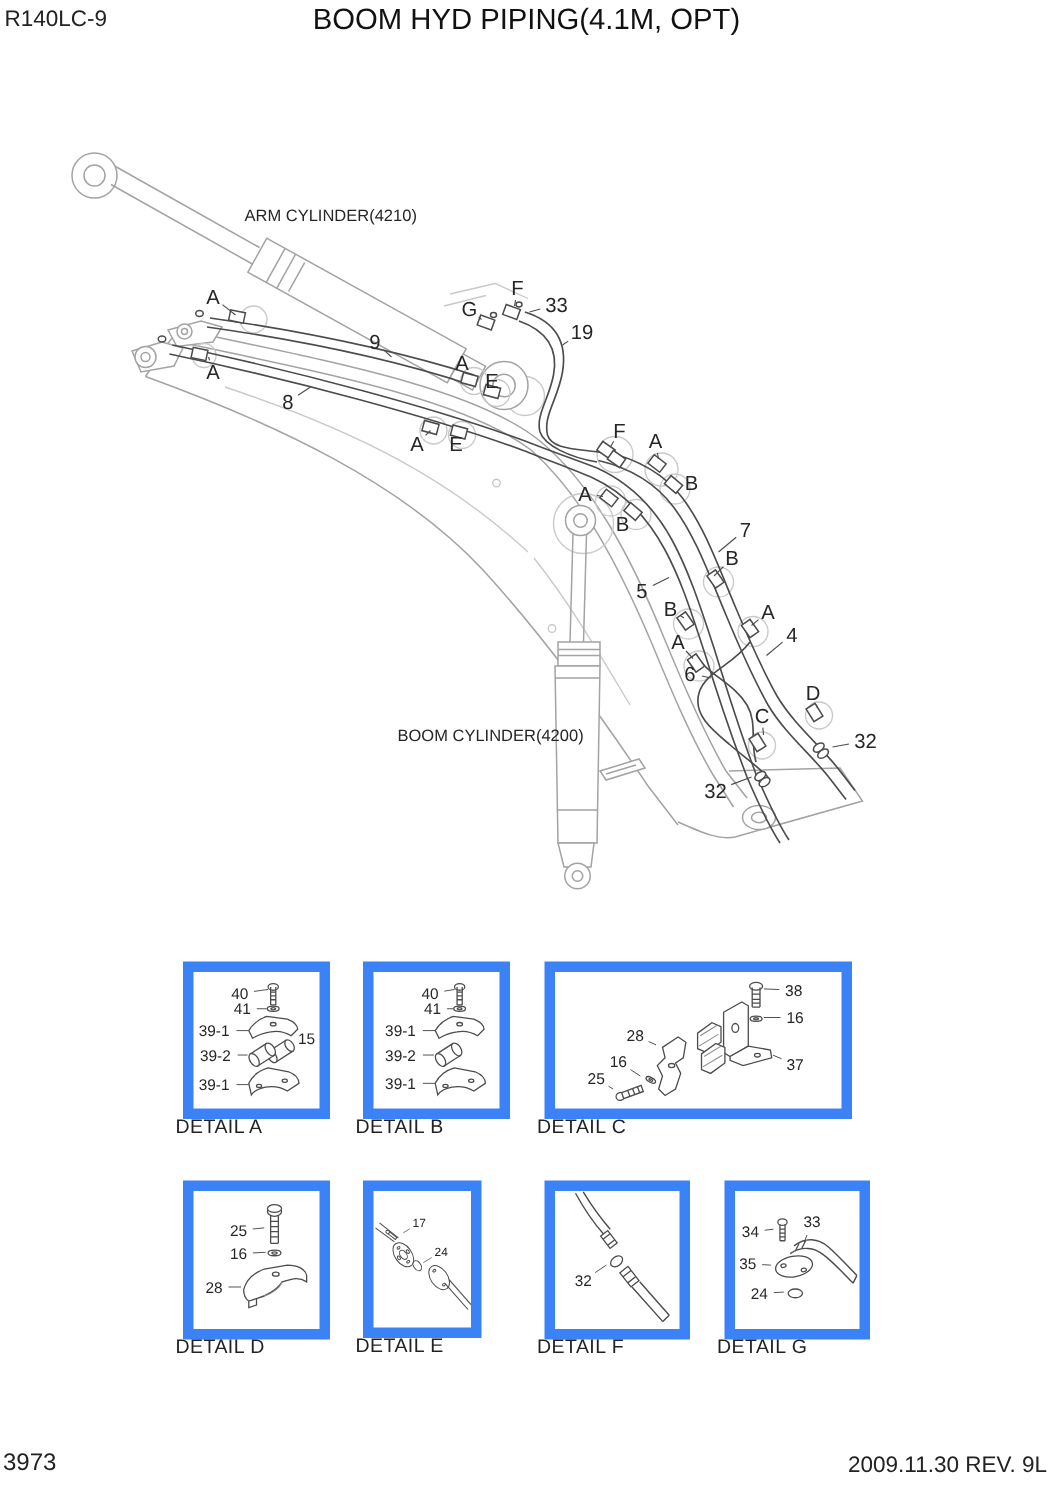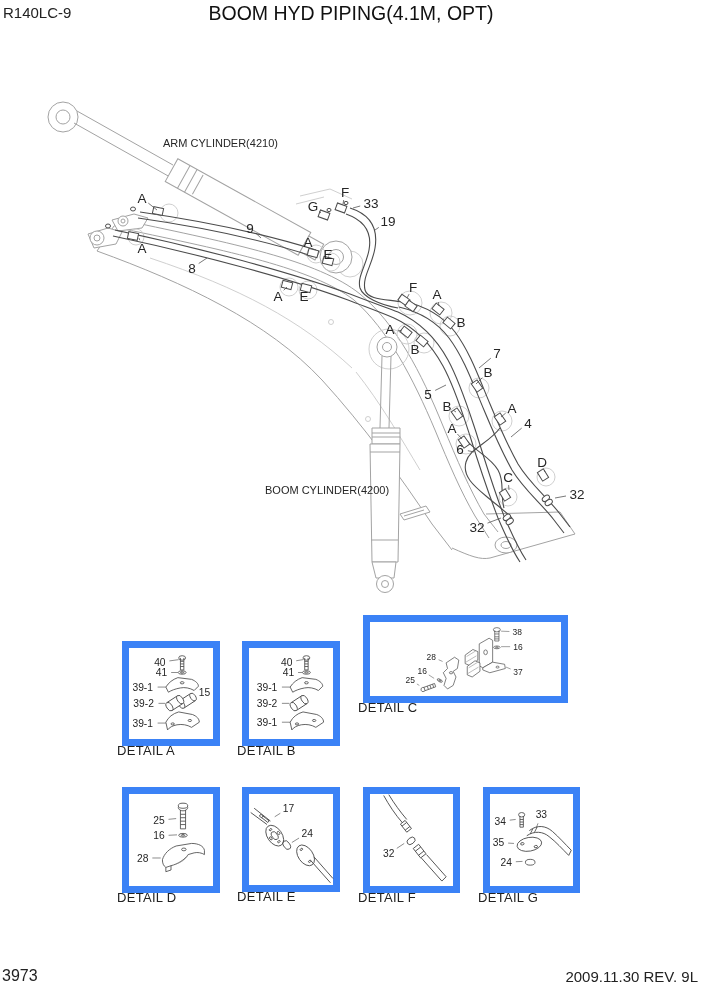"38" div.detail { height: 88px -> 105px; top: 615px -> 641px }
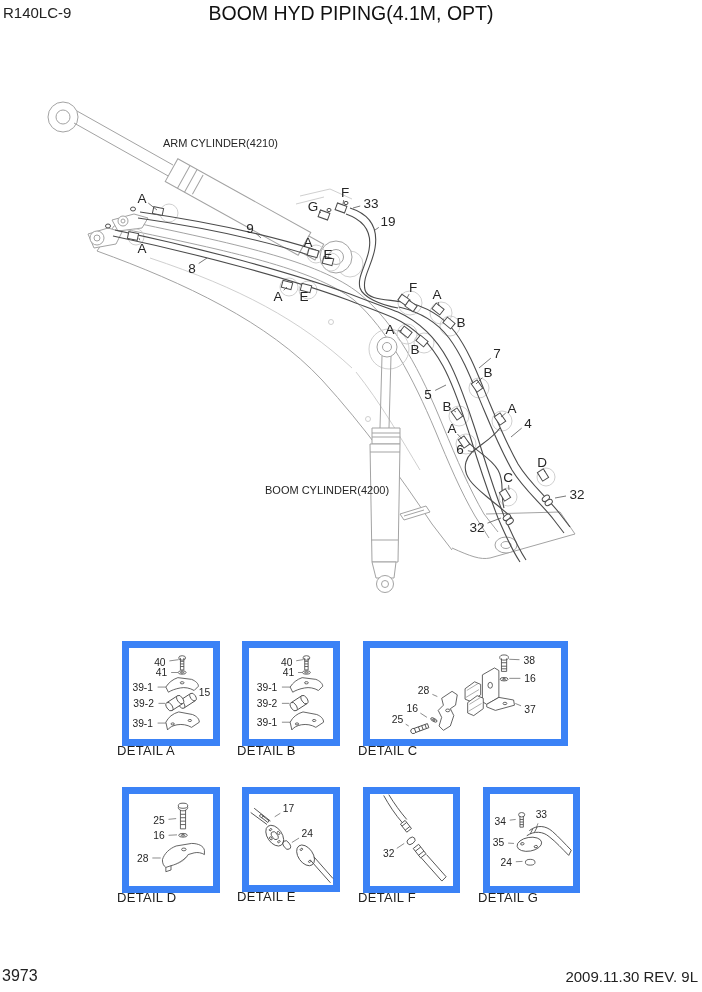"17" div.detail { width: 98px -> 79px }
